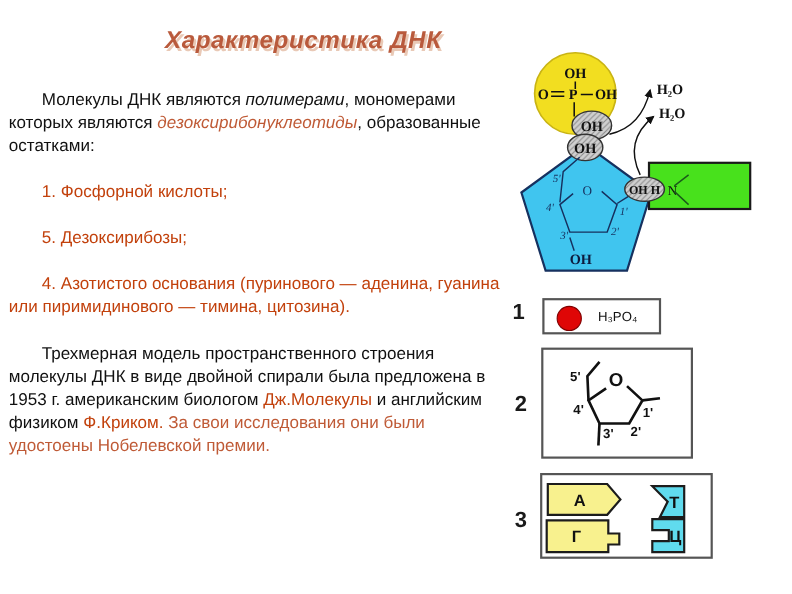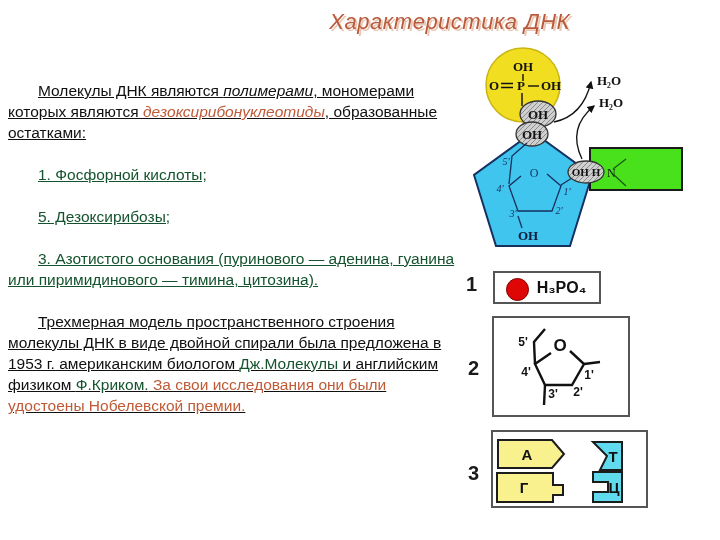"Характеристика ДНК" .title { font-weight: normal -> bold; text-align: right -> left; top: 9px -> 24px }
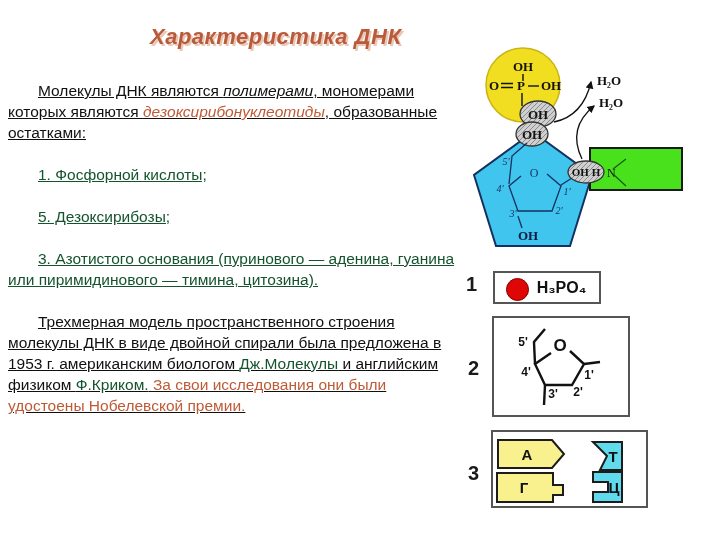"Молекулы ДНК являются полимерами," .txt p { text-decoration: underline -> none }
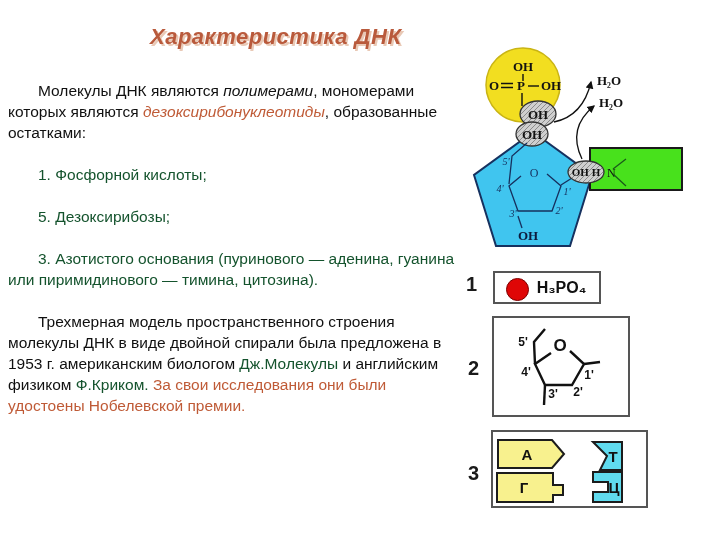"1. Фосфорной кислоты;" .navy { color: #14532d -> #c2410c }
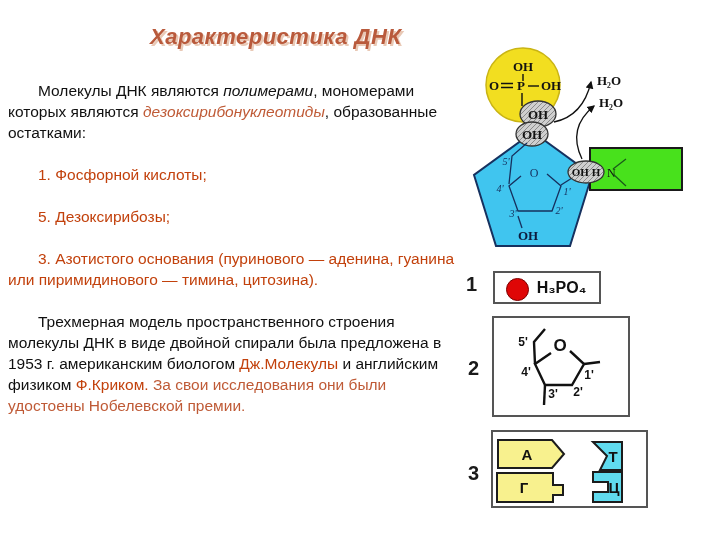"3. Азотистого основания (пуринового —" p.navy { text: 3 -> 4 }
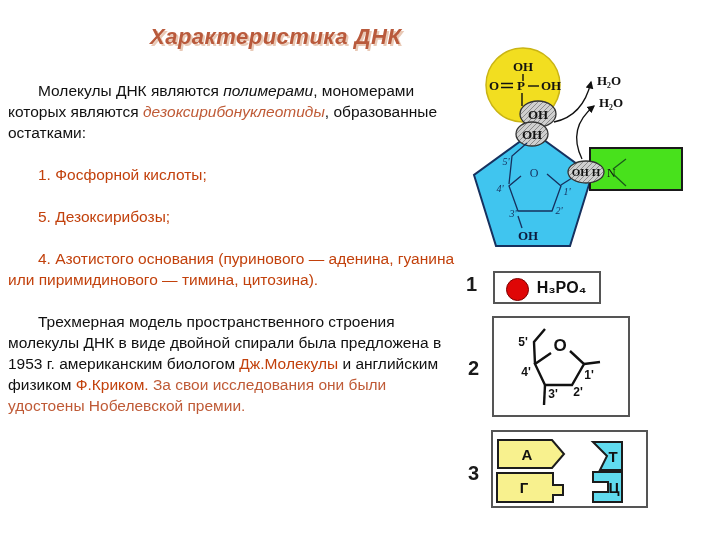"H₃PO₄" .h3po4 { font-size: 16px -> 12px; font-weight: bold -> normal }
